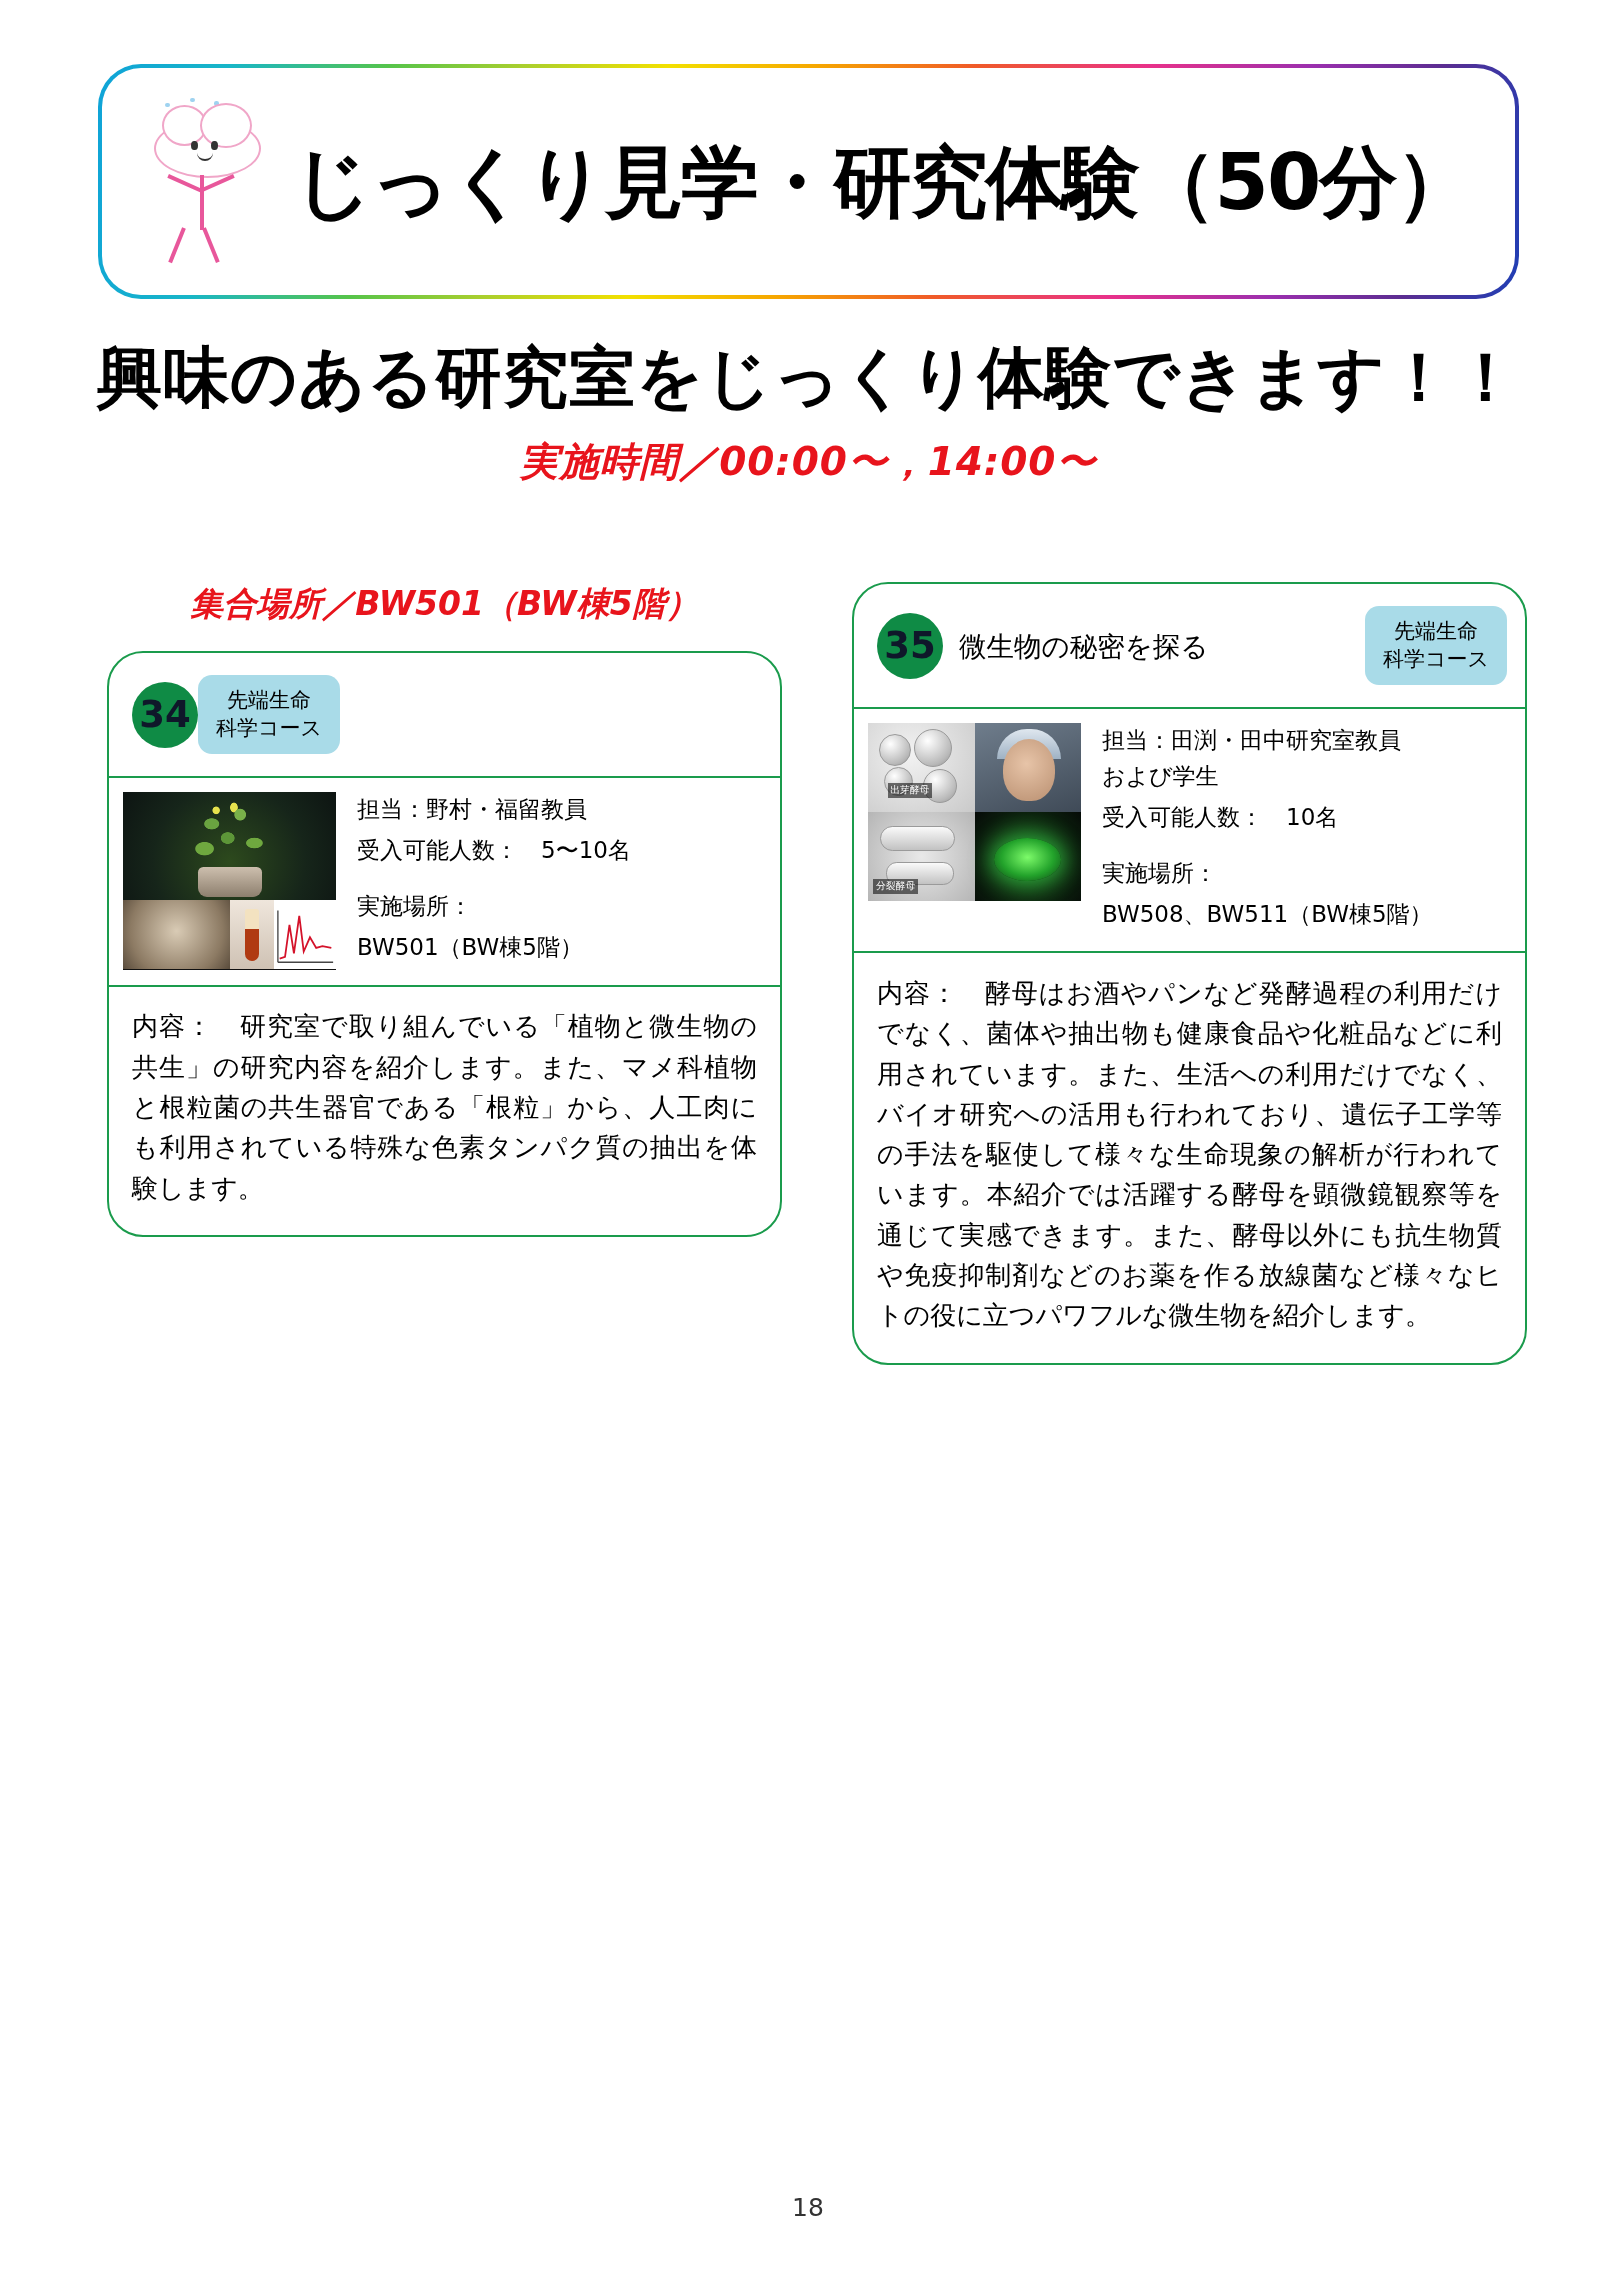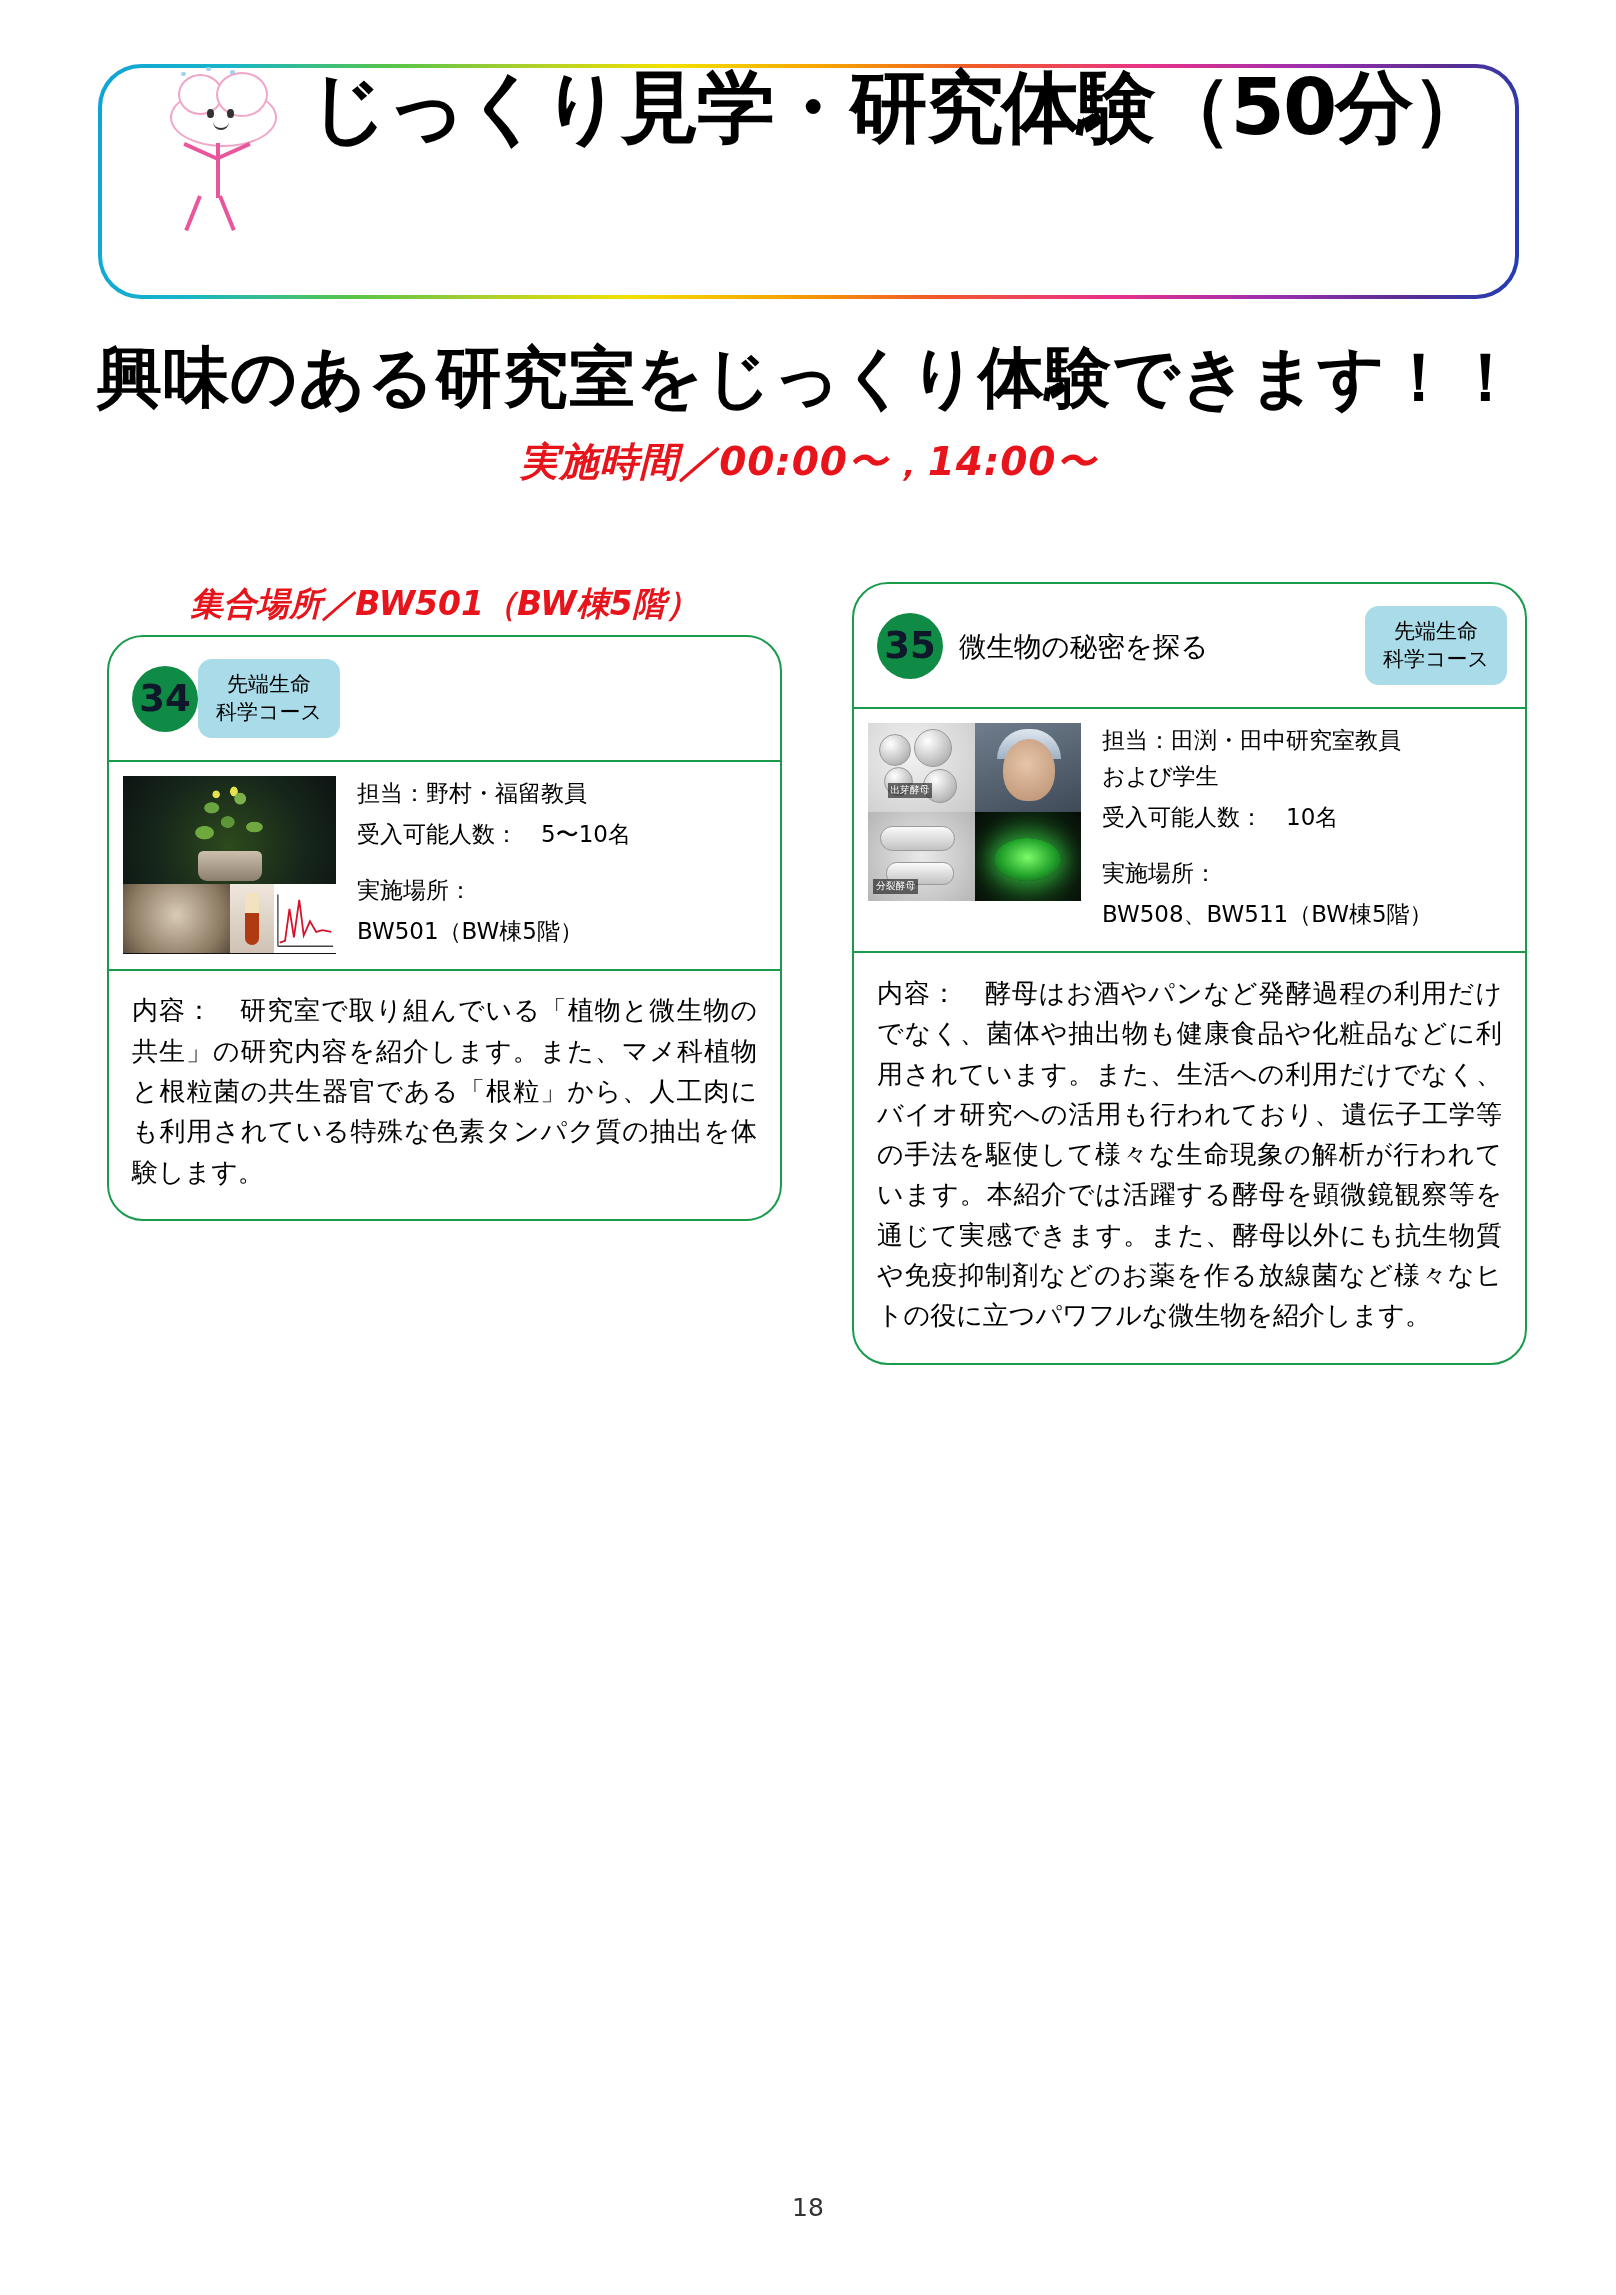"じっくり見学・研究体験（50分）" .banner-inner { align-items: flex-start -> center; padding-left: 52px -> 36px }
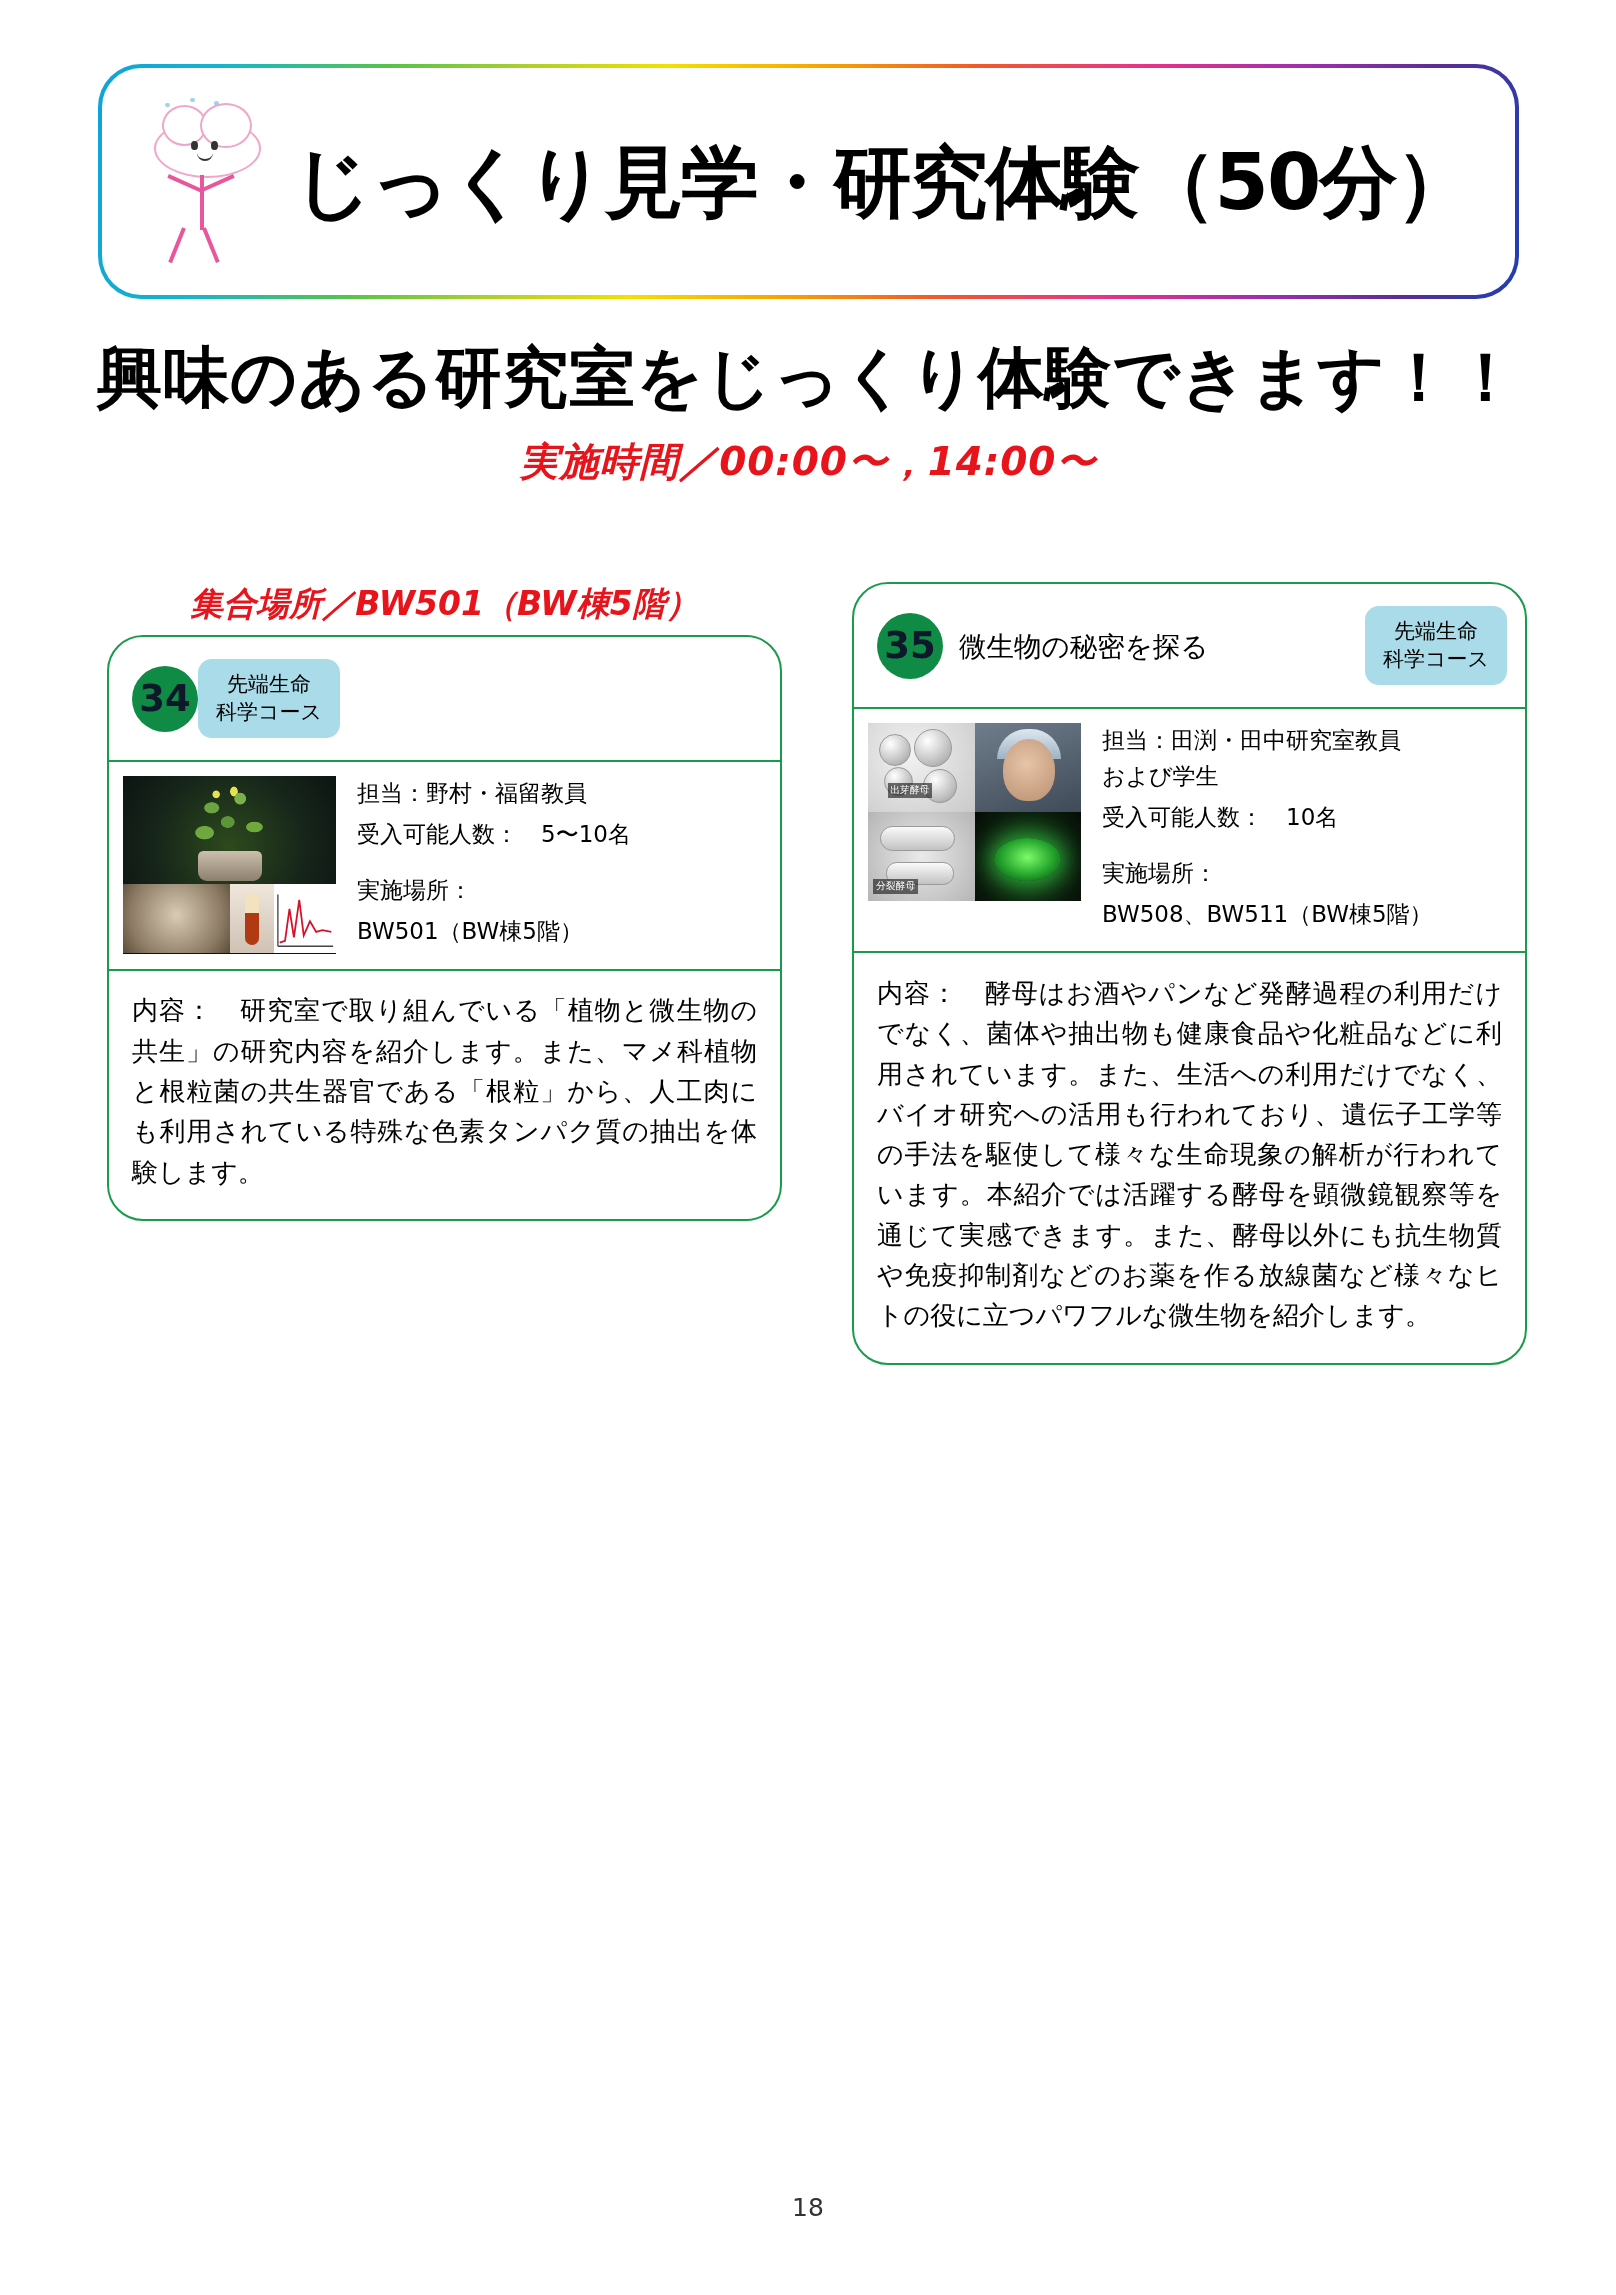"集合場所／BW501（BW棟5階）" .place { margin-bottom: 8px -> 24px }
